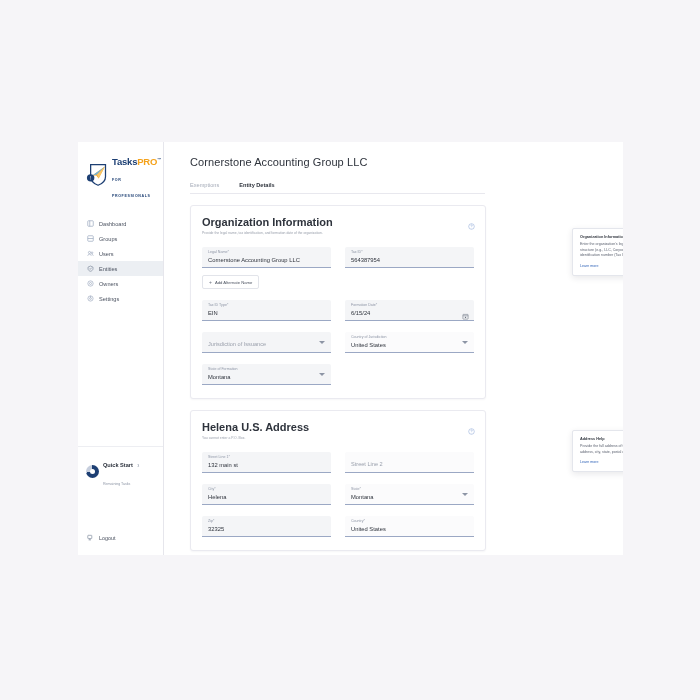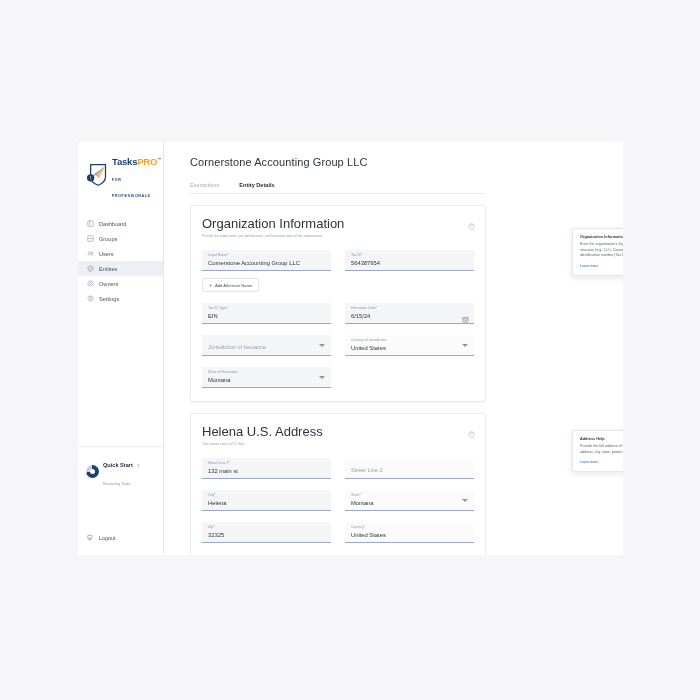"Organization Information" .card-title { font-size: 13px -> 11px; font-weight: none -> bold }
